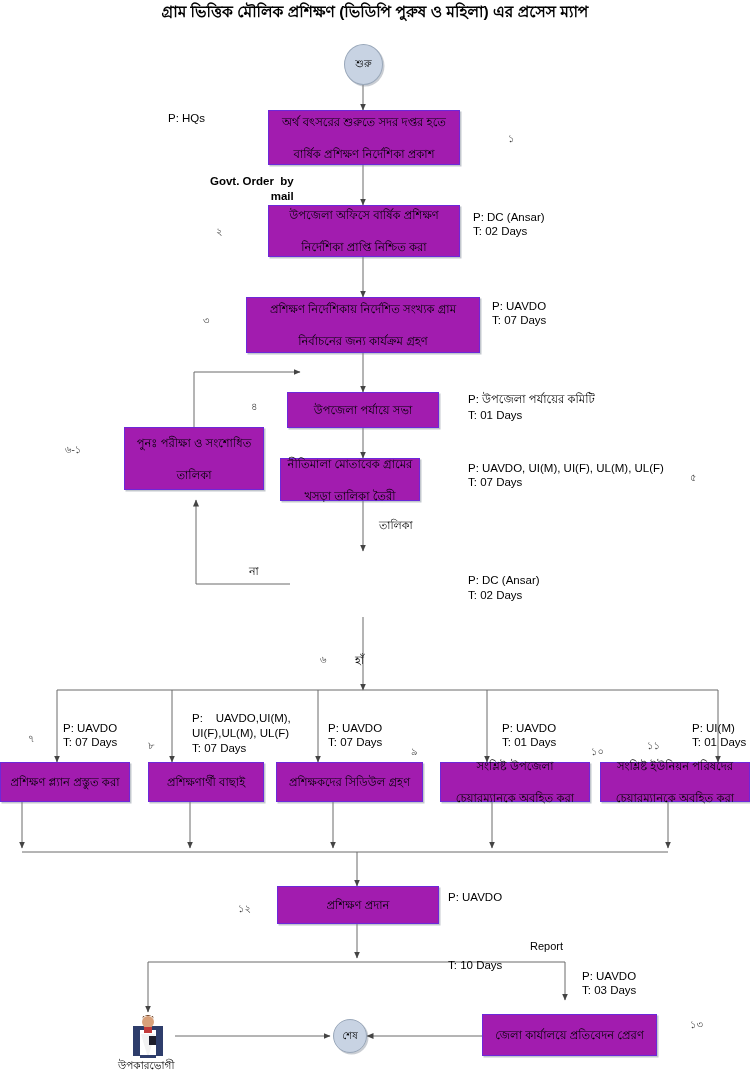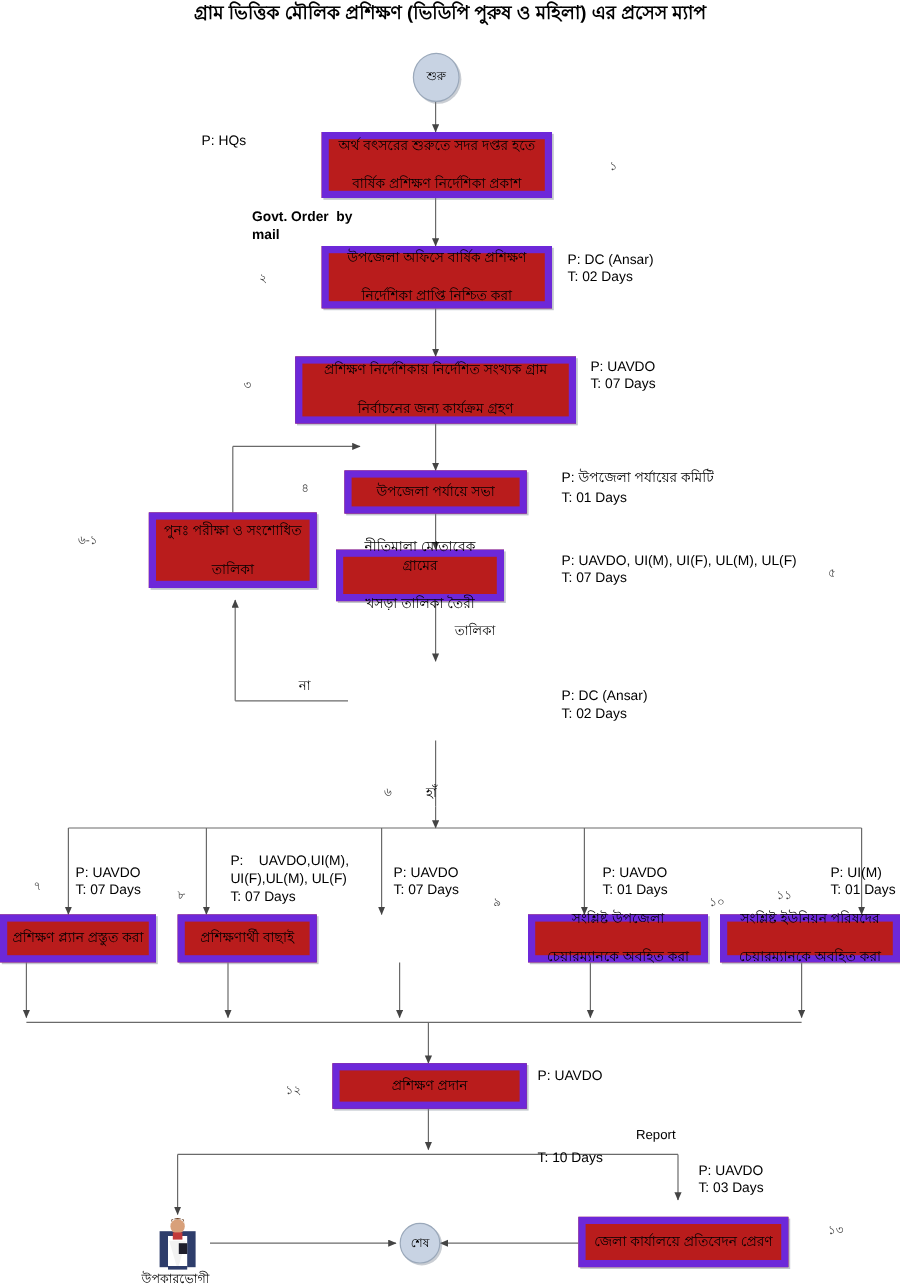"অর্থ বৎসরের শুরুতে সদর দপ্তর" .node { background: #b91c1c -> #a21caf; border: 6px solid #6d28d9 -> 1px solid #6d28d9 }
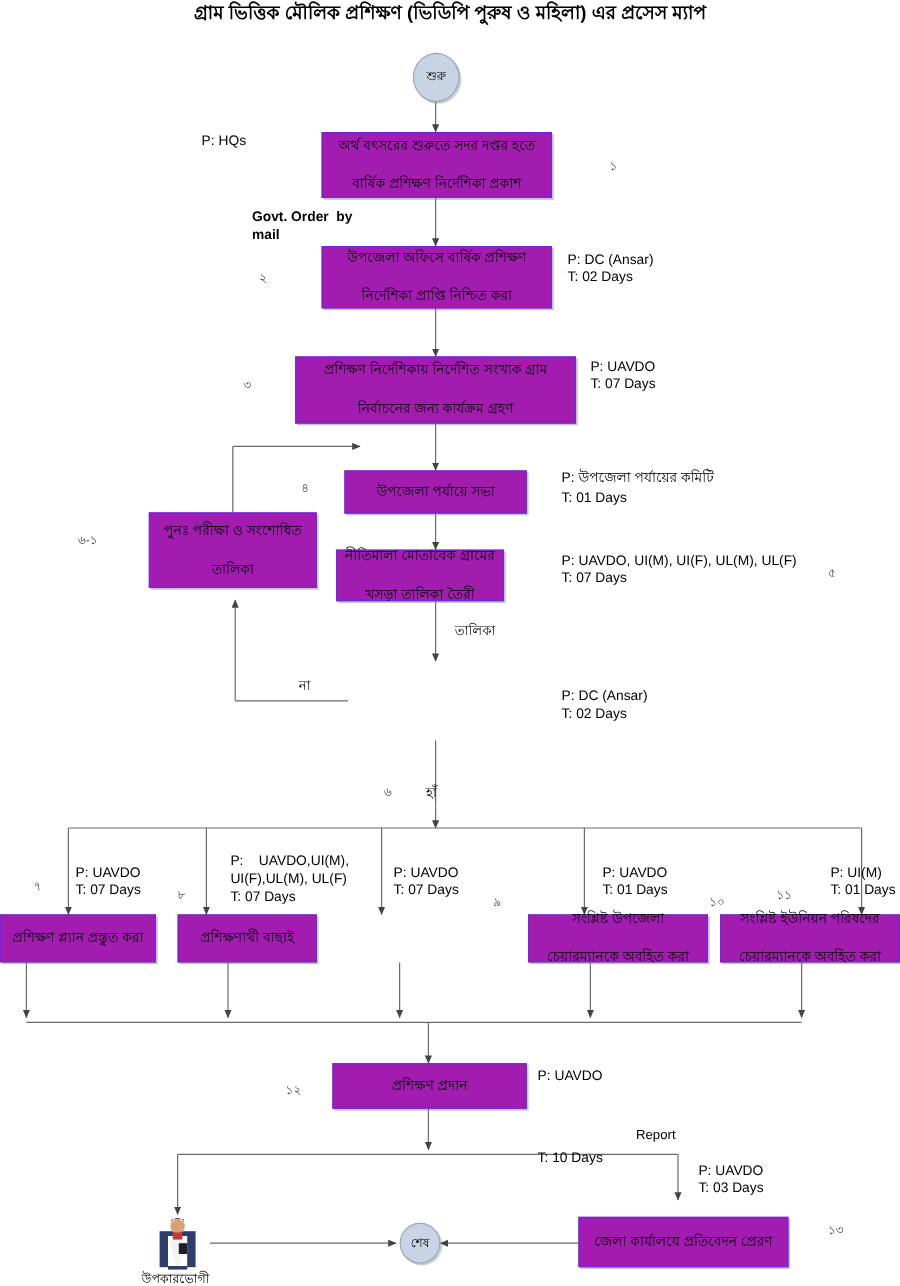"Govt. Order by" .ann.bold { text-align: none -> right }
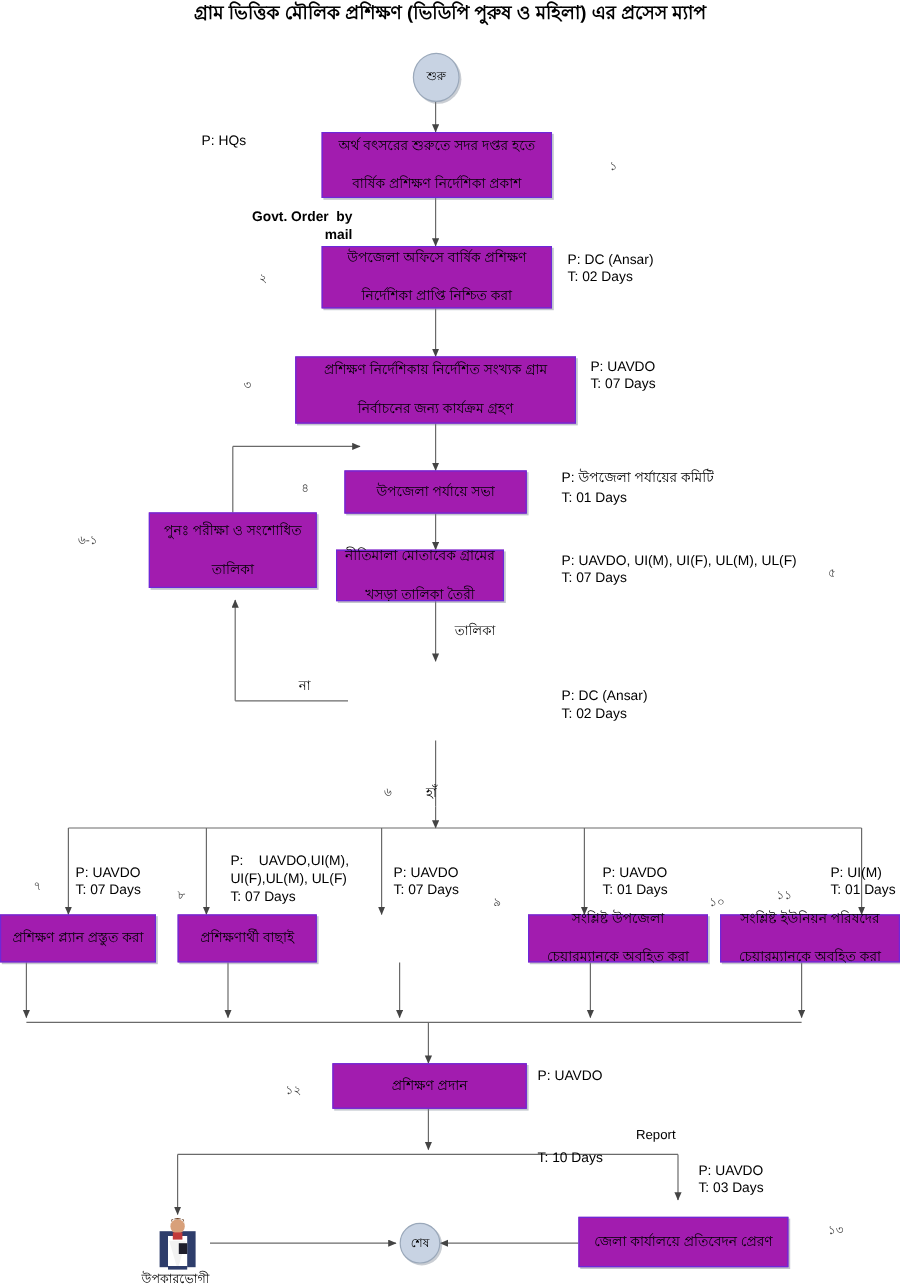"প্রশিক্ষকদের সিডিউল গ্রহণ" div.node { html: none -> <div> <span>প্রশিক্ষকদের সিডিউল গ্রহণ</span> </div> }
